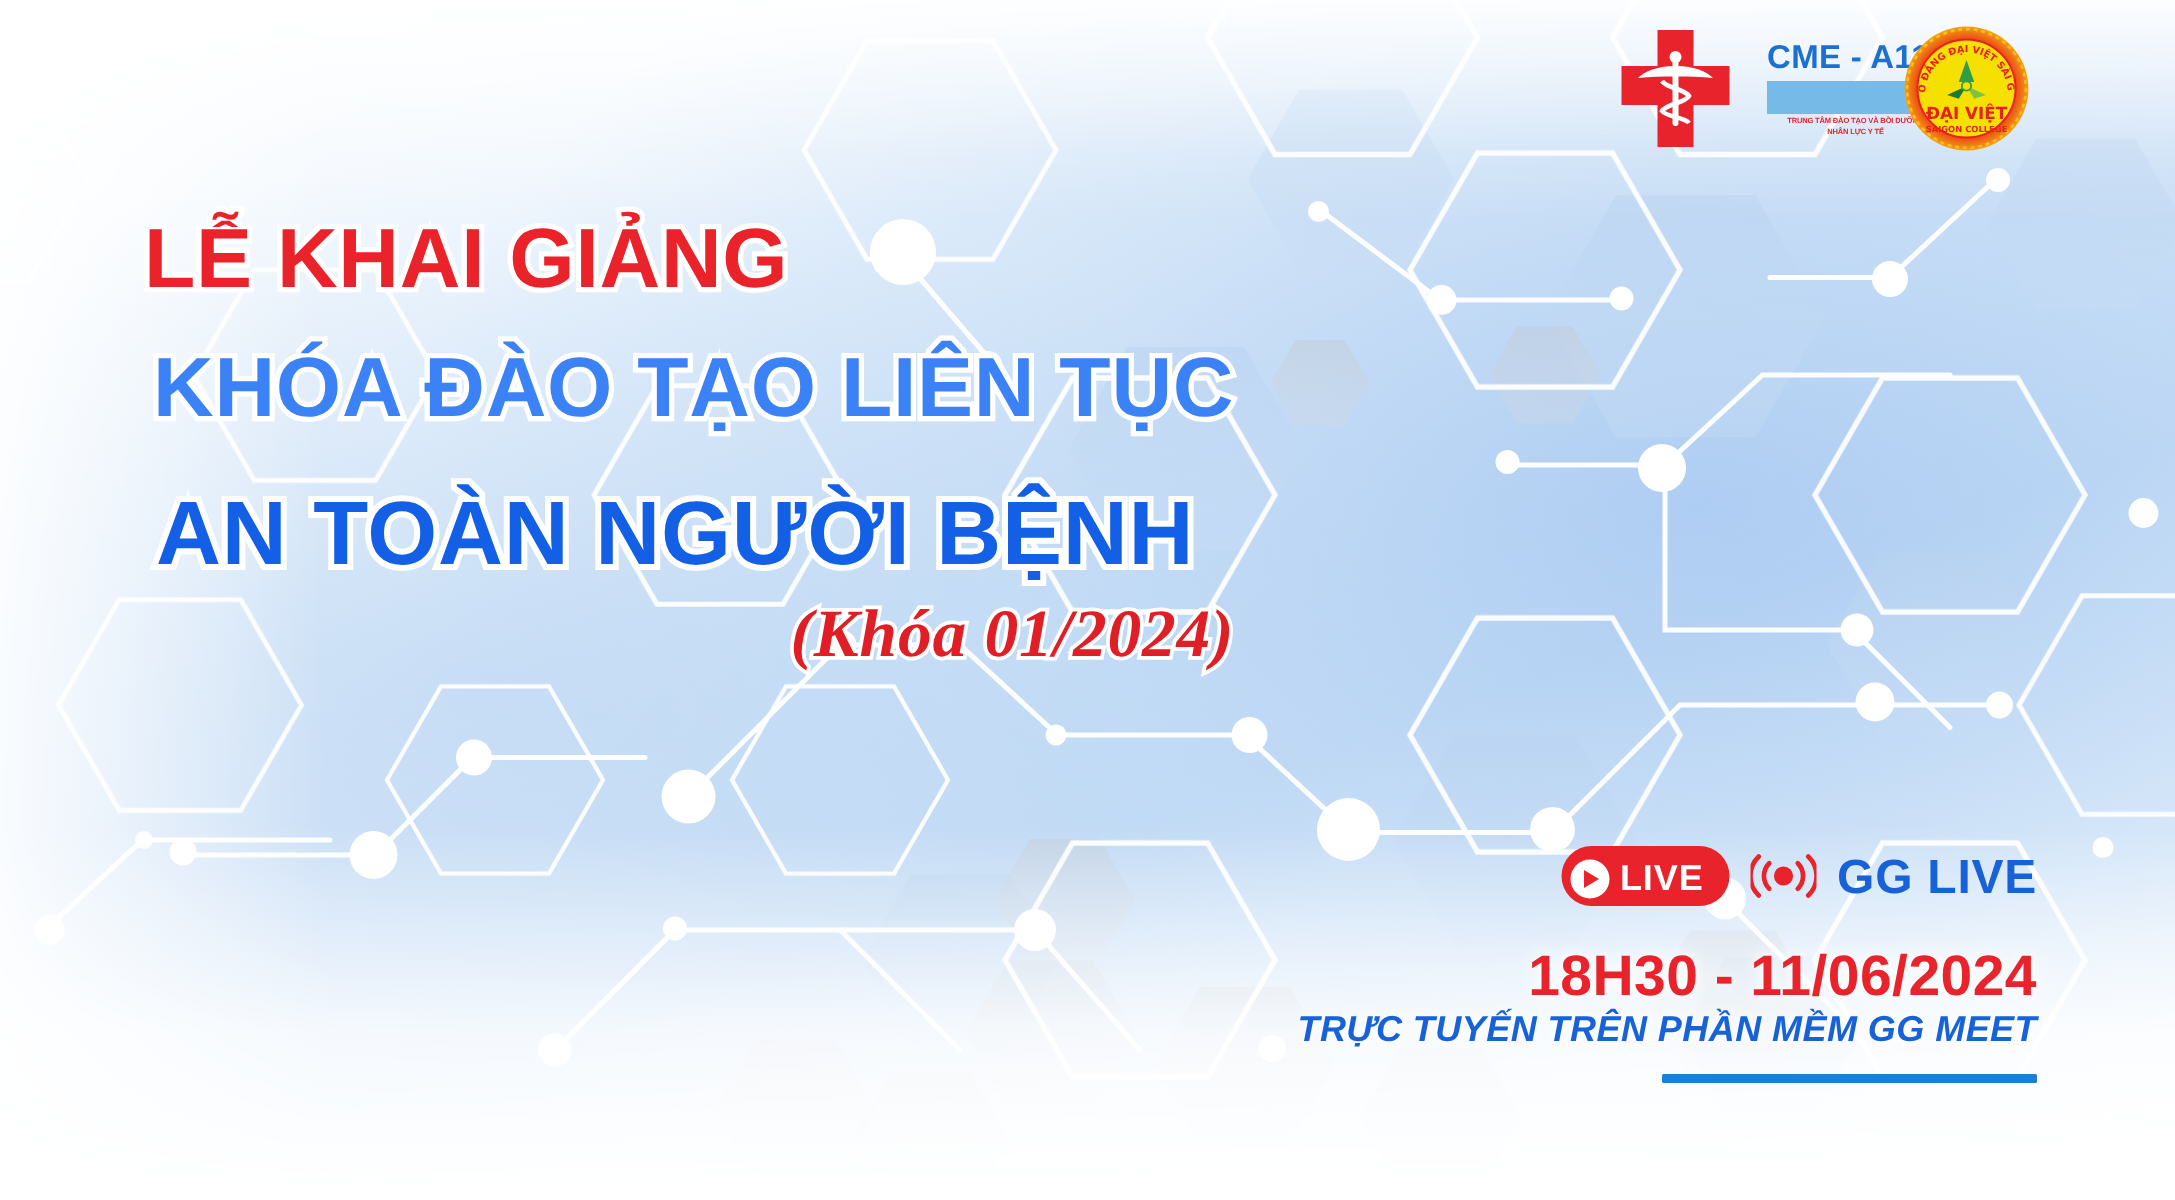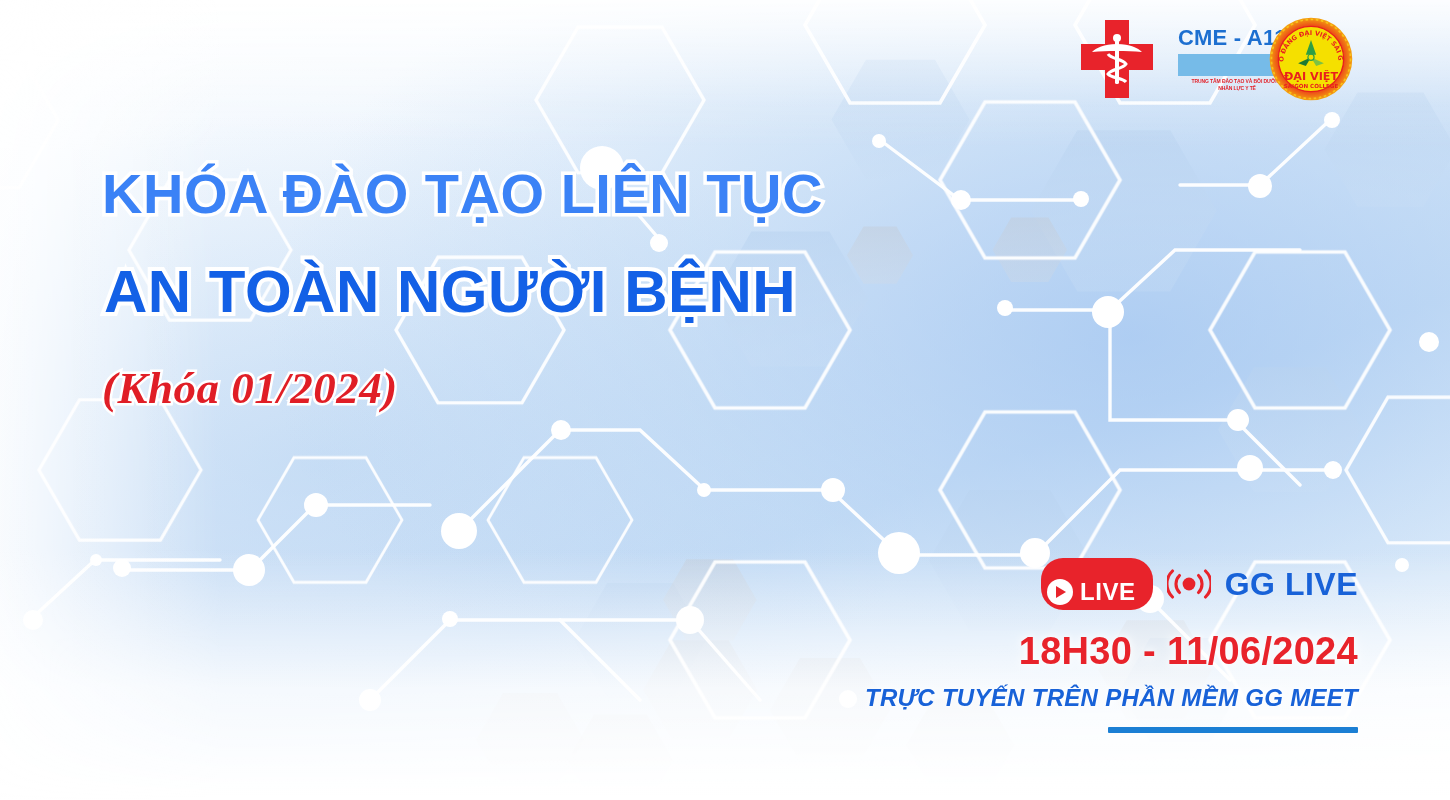"LỄ KHAI GIẢNG" div.hl { html: none -> <div>LỄ KHAI GIẢNG</div> }
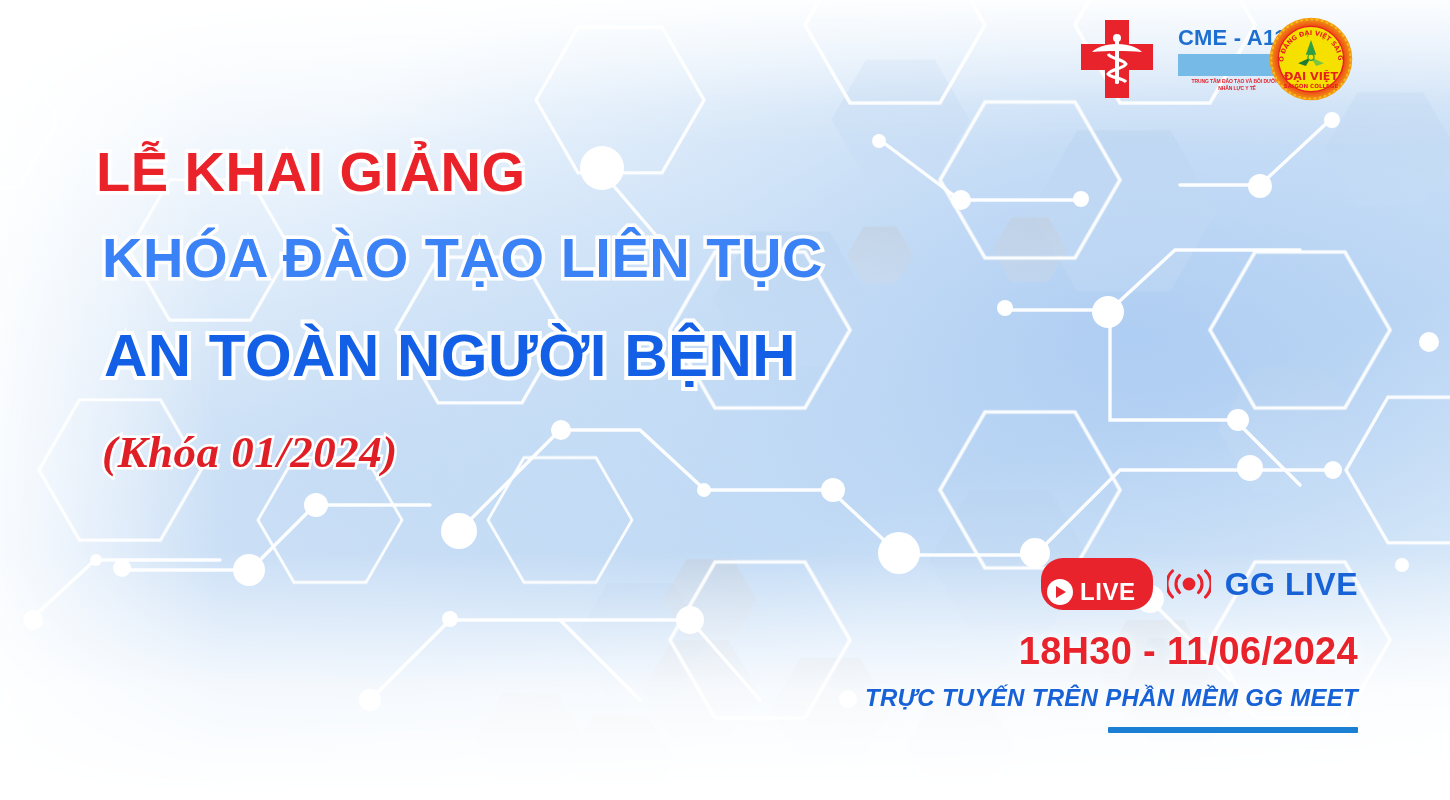"(Khóa 01/2024)" .hl-sub { margin-top: 30px -> none; text-align: none -> right }
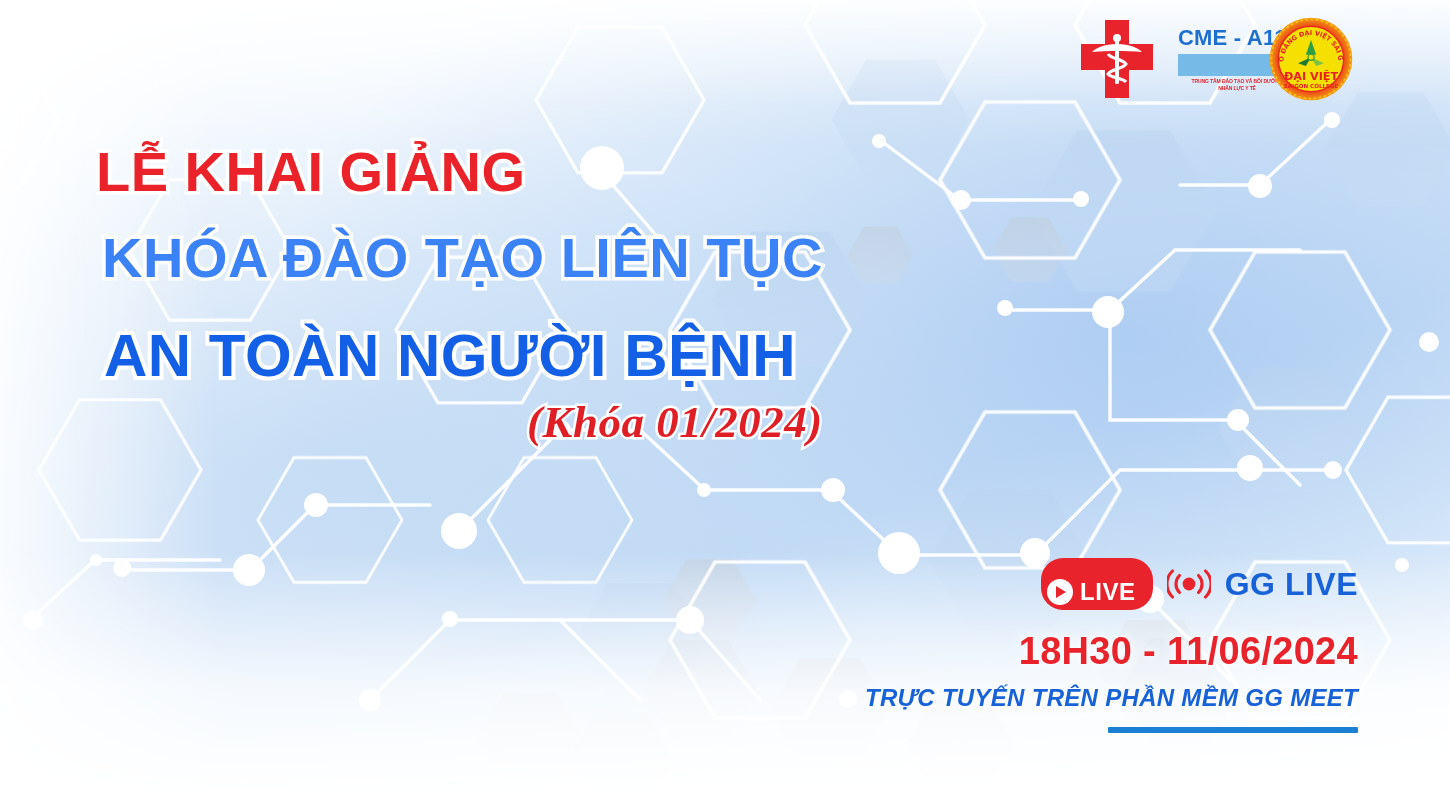"LIVE" .live-pill { padding: 16px 17px 0 6px -> 4px 17px 0 6px }
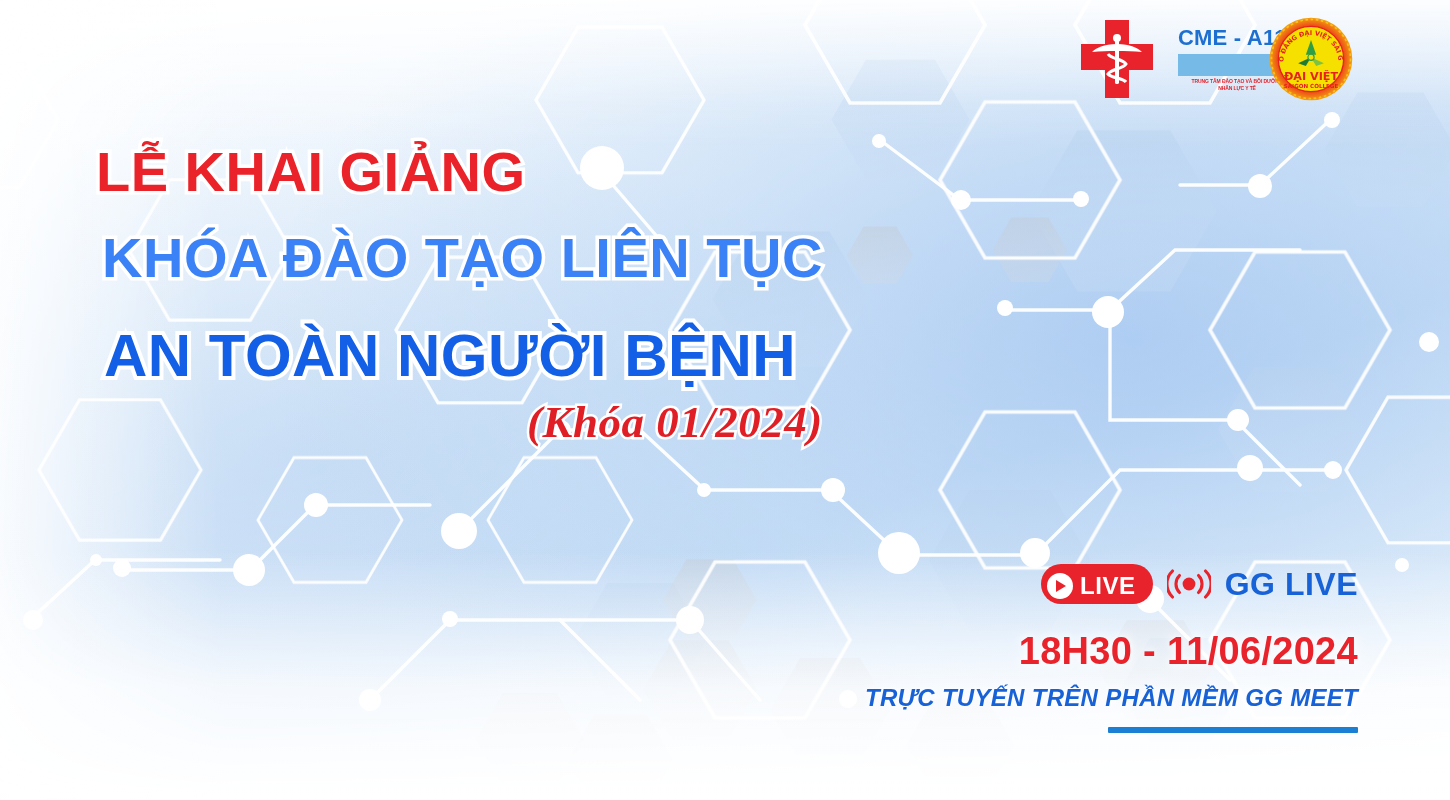"TRỰC TUYẾN TRÊN PHẦN MỀM" .meet-note { margin-top: 11px -> none }
